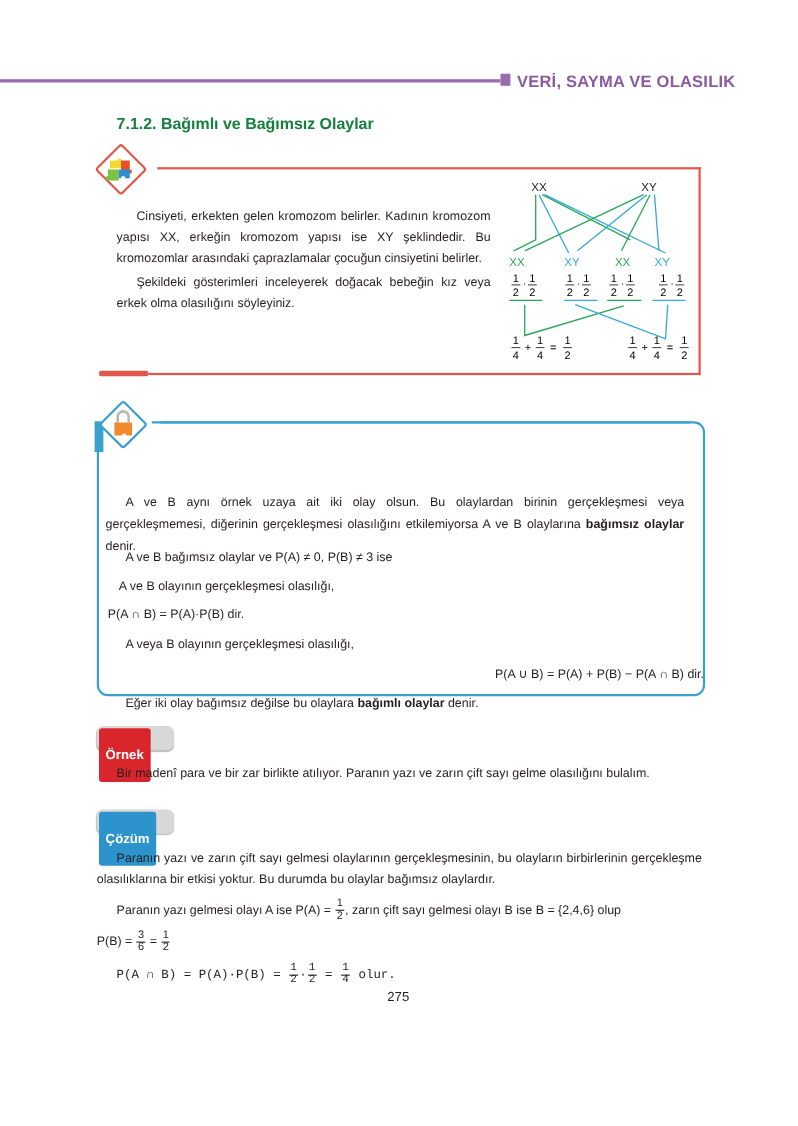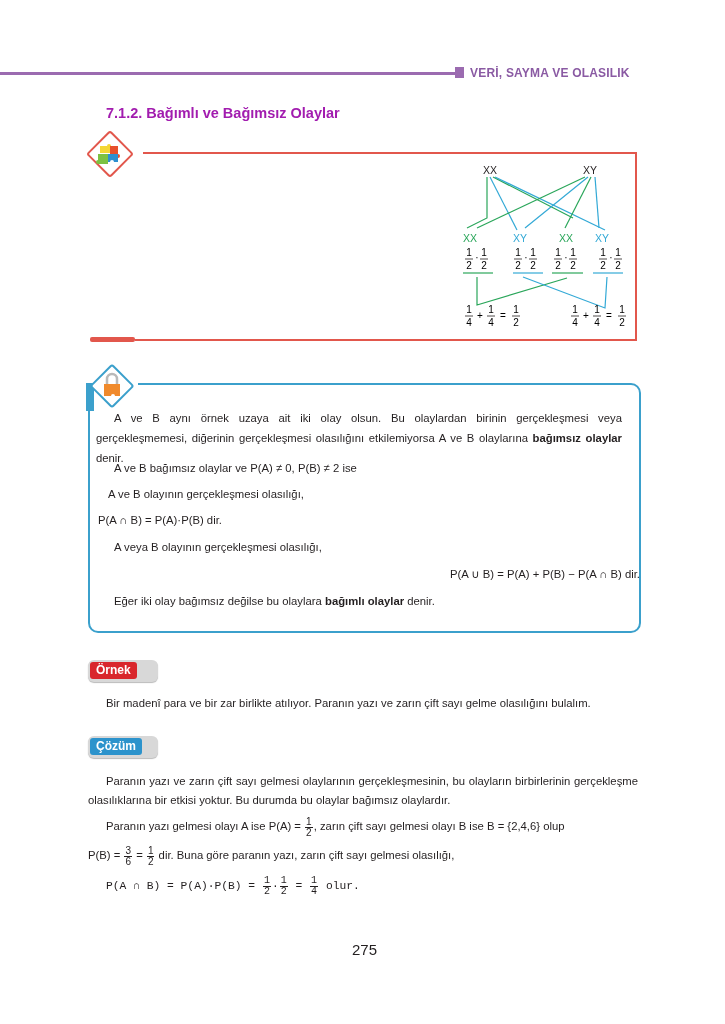"VERİ, SAYMA VE OLASILIK" .header-title { font-size: 12px -> 15px }
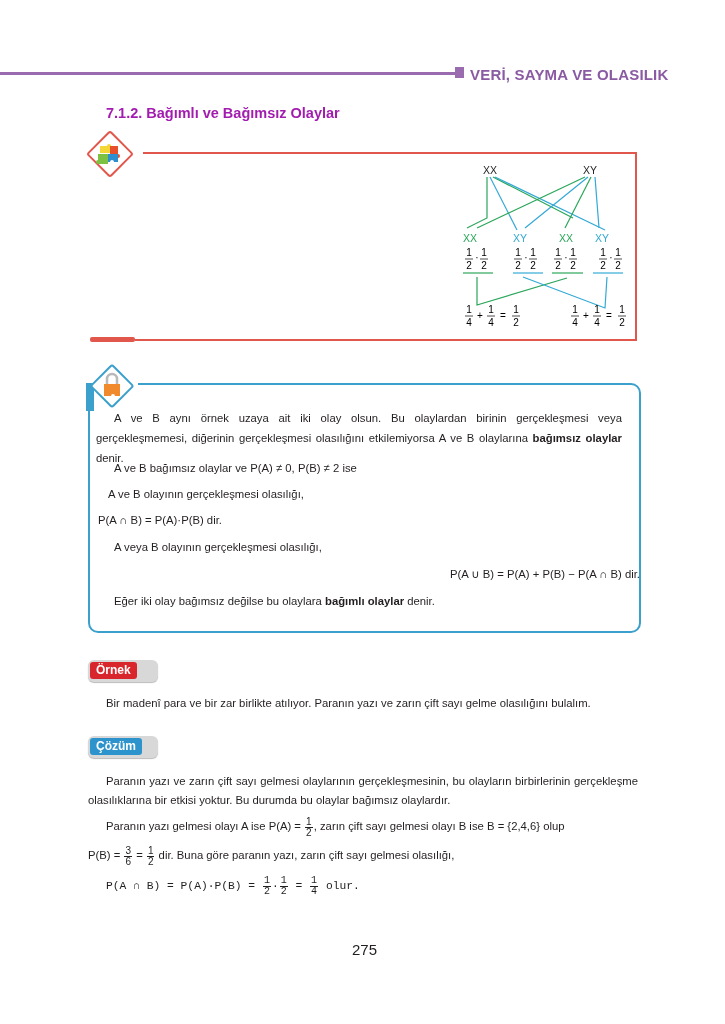"7.1.2. Bağımlı ve Bağımsız Olaylar" .section-title { color: #a21caf -> #15803d }
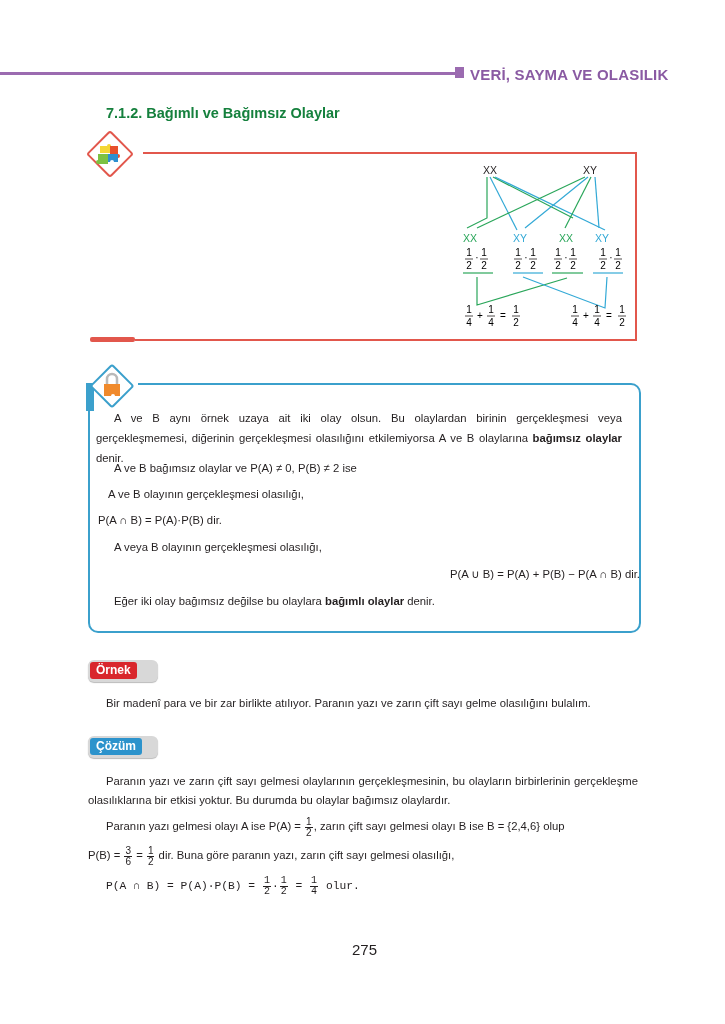"Cinsiyeti, erkekten gelen kromozom" span.indent { html: none -> <span>Cinsiyeti, erkekten gelen kromozom belirler. Kadının kromozom yapısı XX, erkeğin kromozom yapısı ise XY şeklindedir. Bu kromozomlar arasındaki çaprazlamalar çocuğun cinsiyetini belirler.</span> }
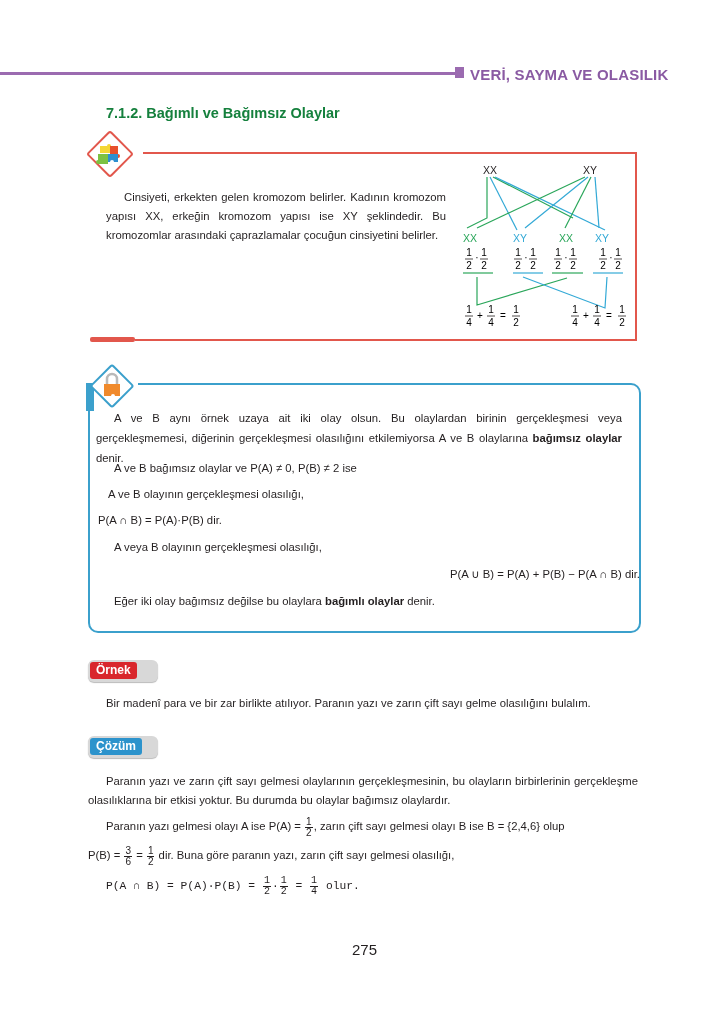"Şekildeki gösterimleri inceleyerek" span.indent { html: none -> <span>Şekildeki gösterimleri inceleyerek doğacak bebeğin kız veya erkek olma olasılığını söyleyiniz.</span> }
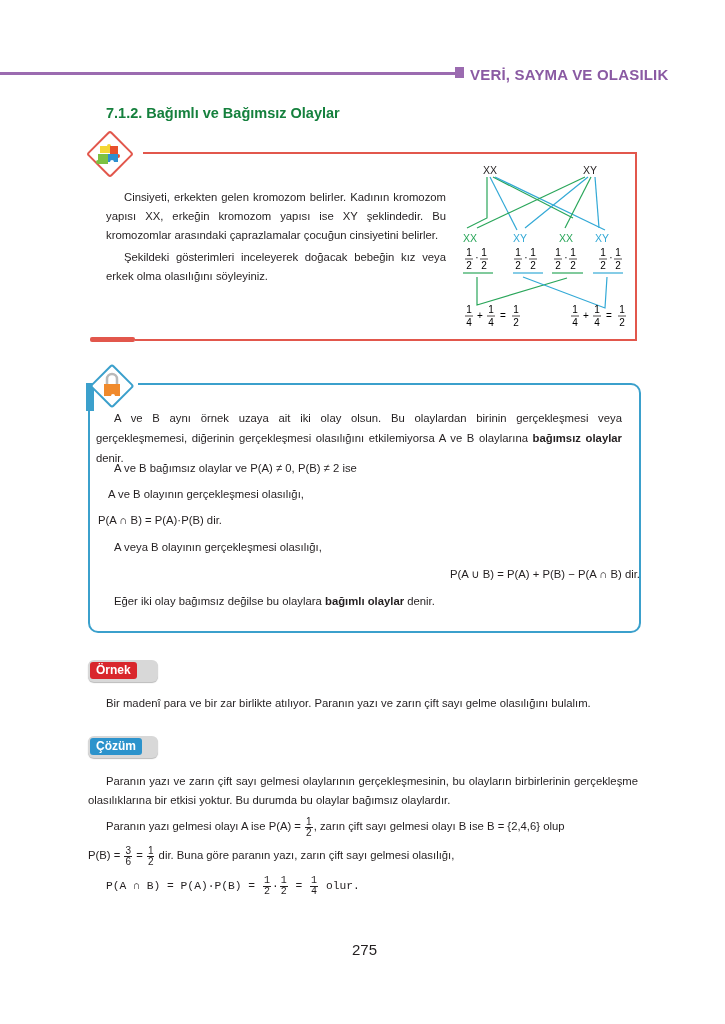"A ve B aynı örnek" .b-text { margin-top: none -> 39px }
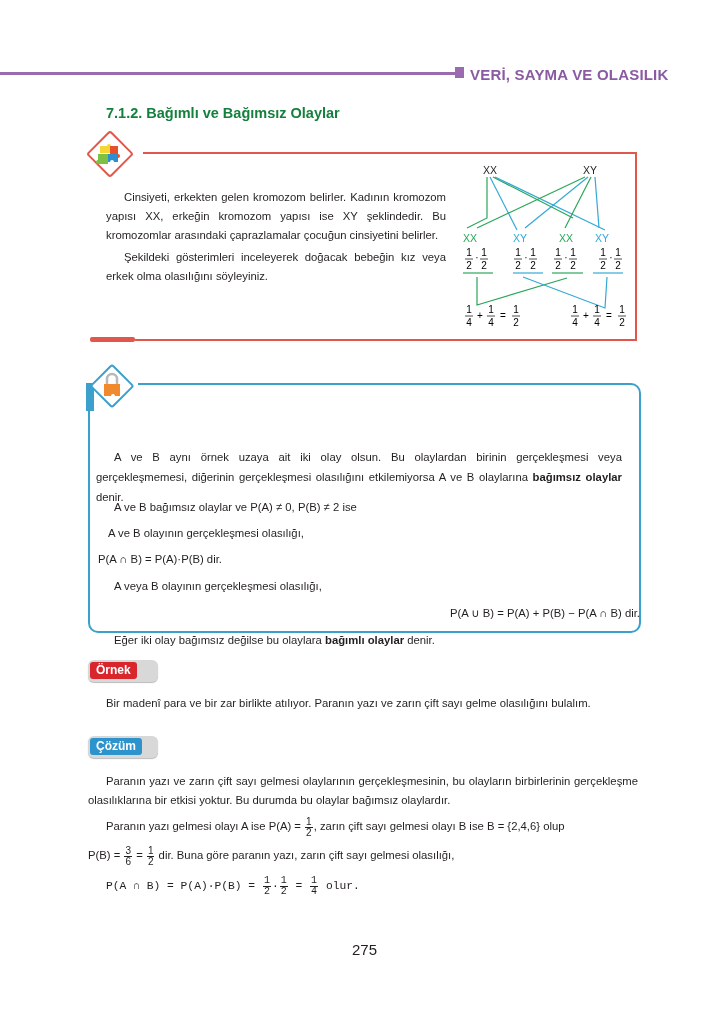"A ve B bağımsız olaylar" div.b-text { text: 2 -> 3 }
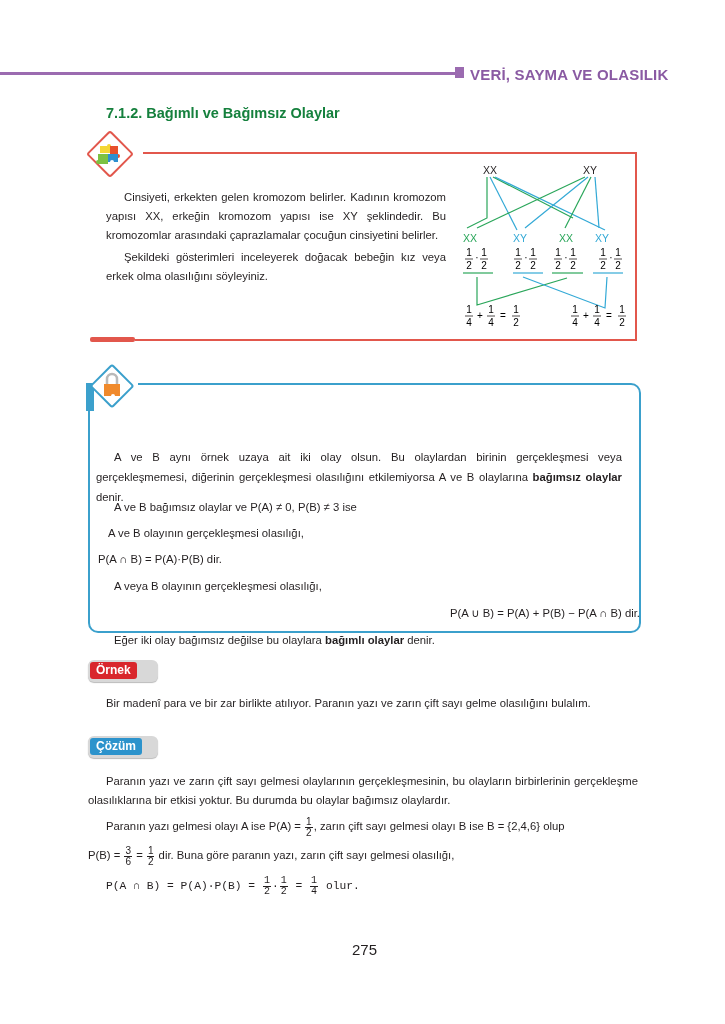"Örnek" .badge-inner { padding: 0 6px -> 16px 6px }
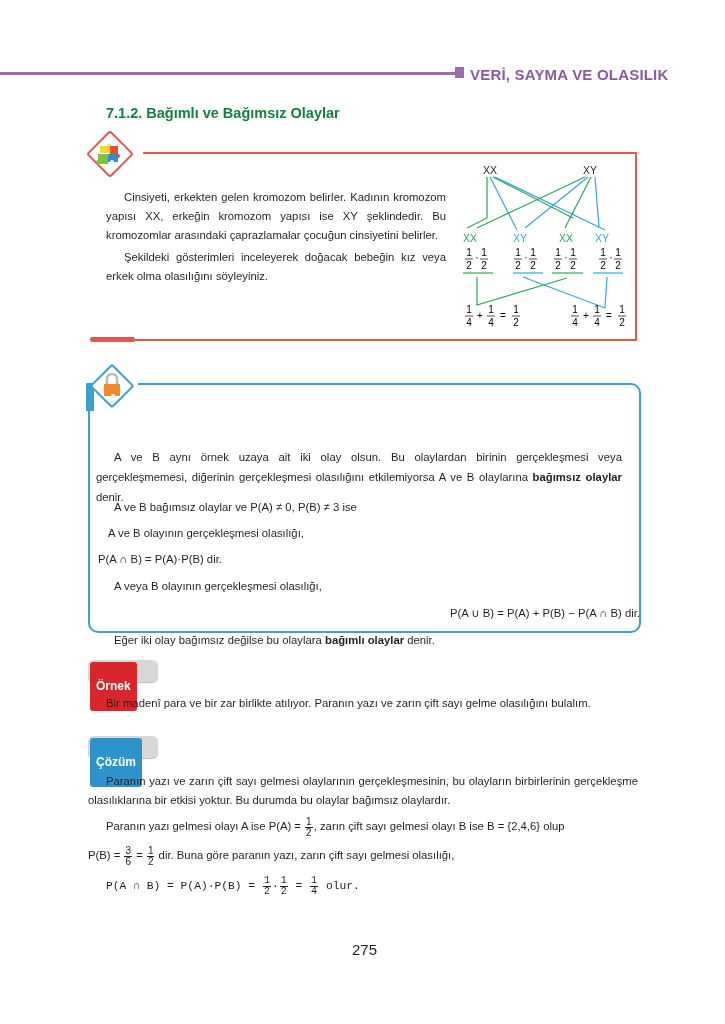"dir. Buna göre paranın yazı," span { html: <span> dir. Buna göre paranın yazı, zarın çift sayı gelmesi olasılığı,</span> -> none }
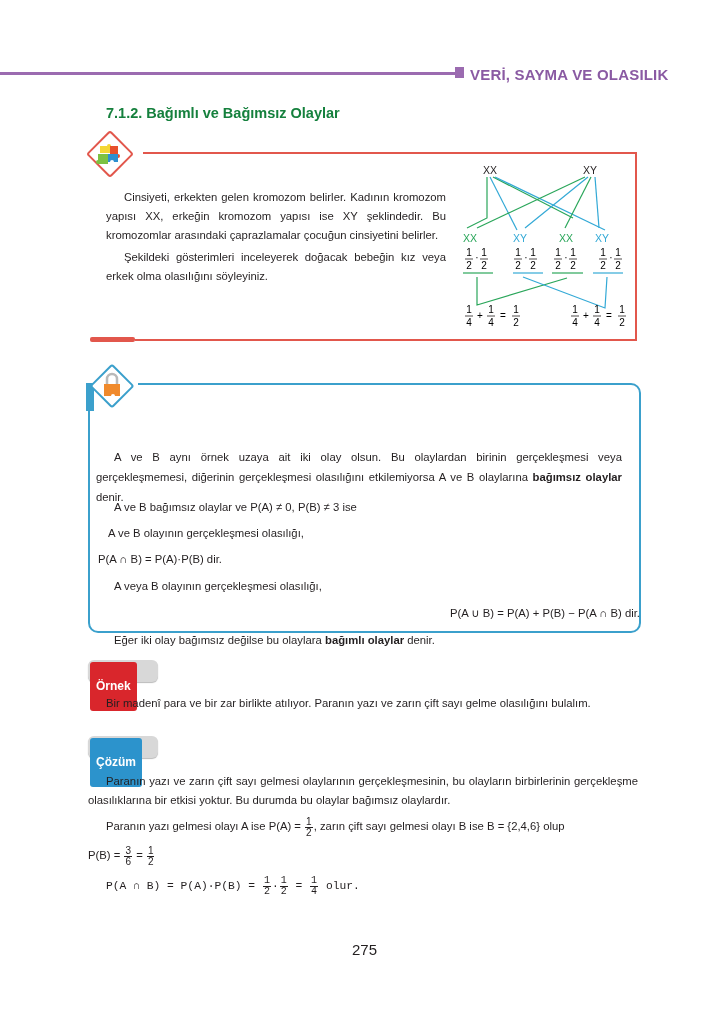"275" .page-num { font-size: 15px -> 12px; top: 941px -> 899px }
